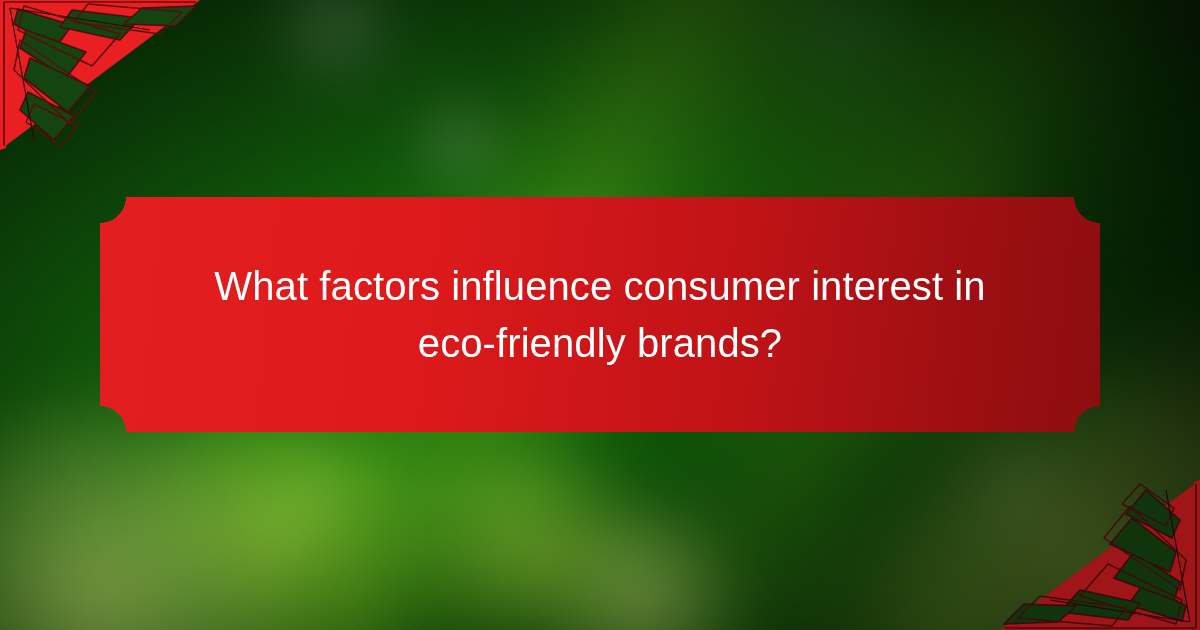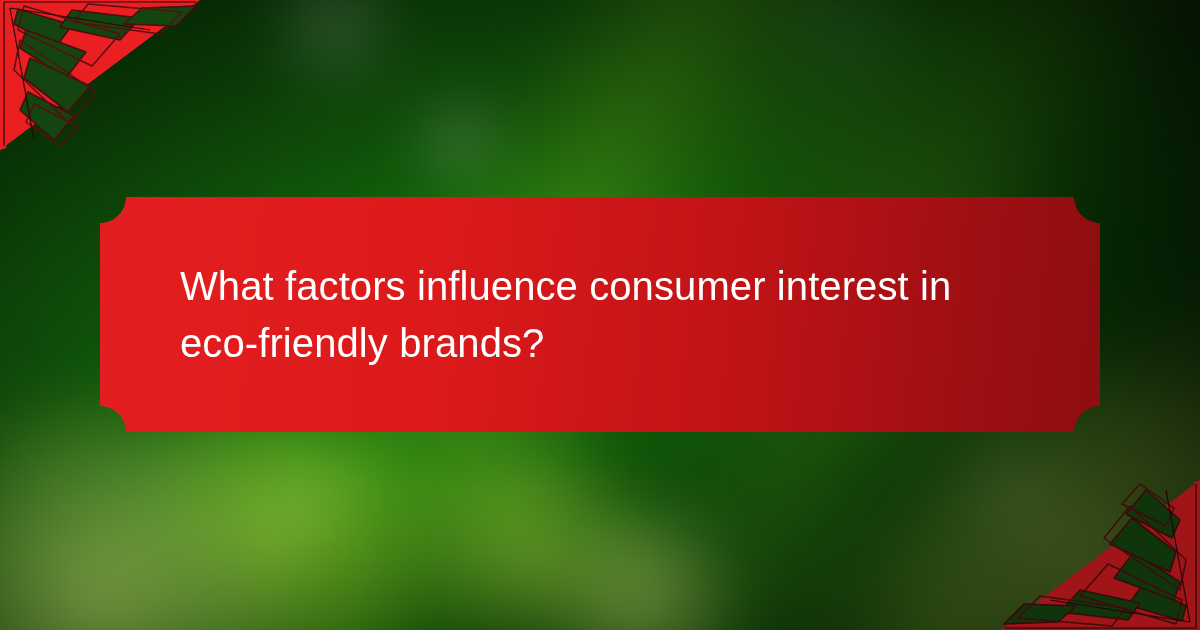"What factors influence consumer interest" .banner-title { text-align: none -> center }
